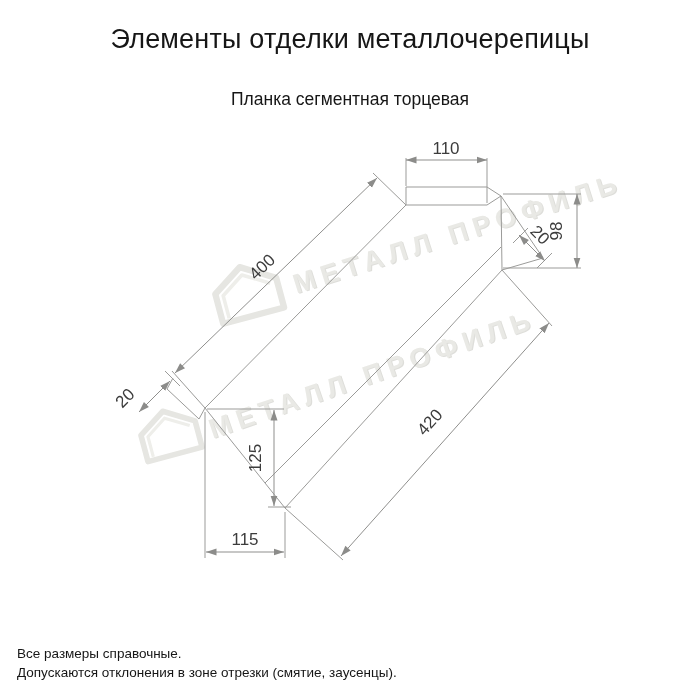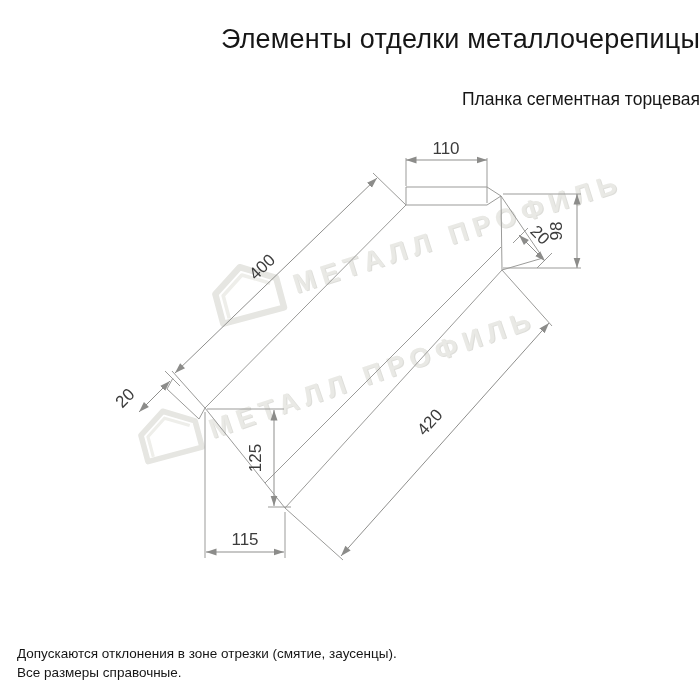"Элементы отделки металлочерепицы" .page-title { text-align: right -> center }
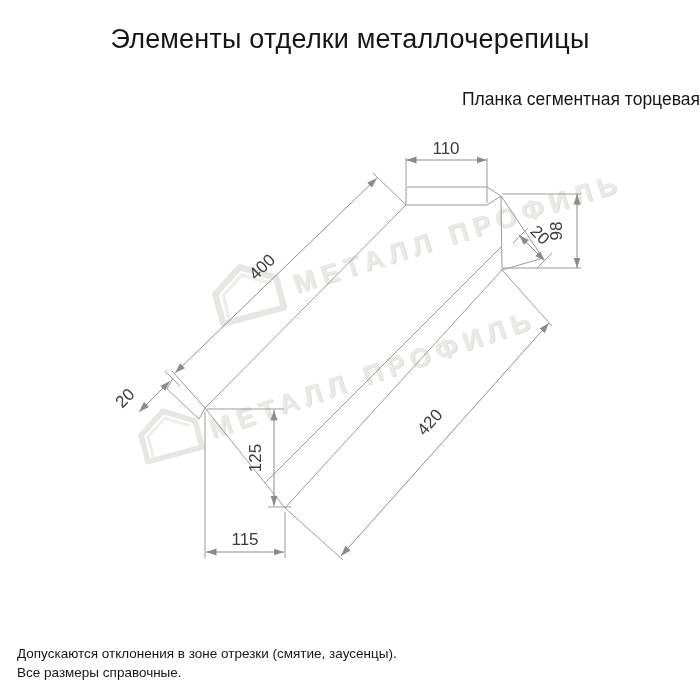"Планка сегментная торцевая" .subtitle { text-align: right -> center }
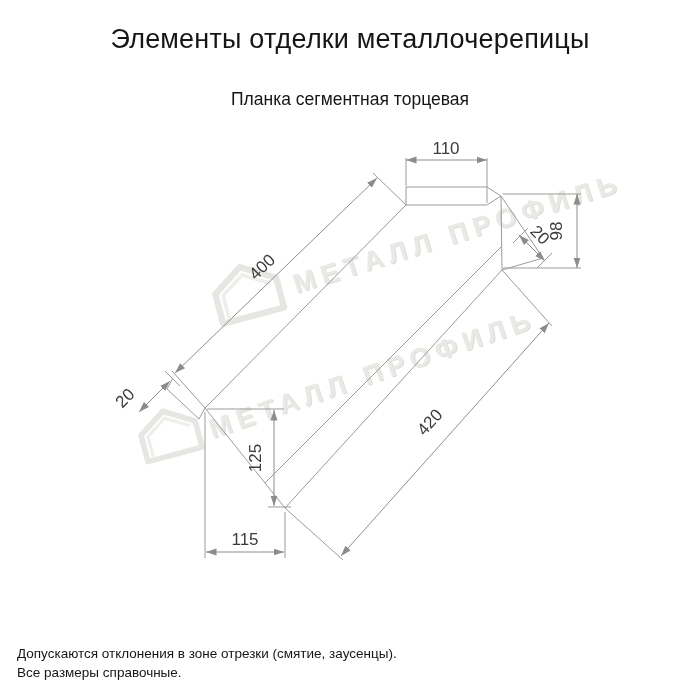"Допускаются отклонения в зоне отрезки" div { order: before "Все размеры справочные." -> after "Все размеры справочные." }
